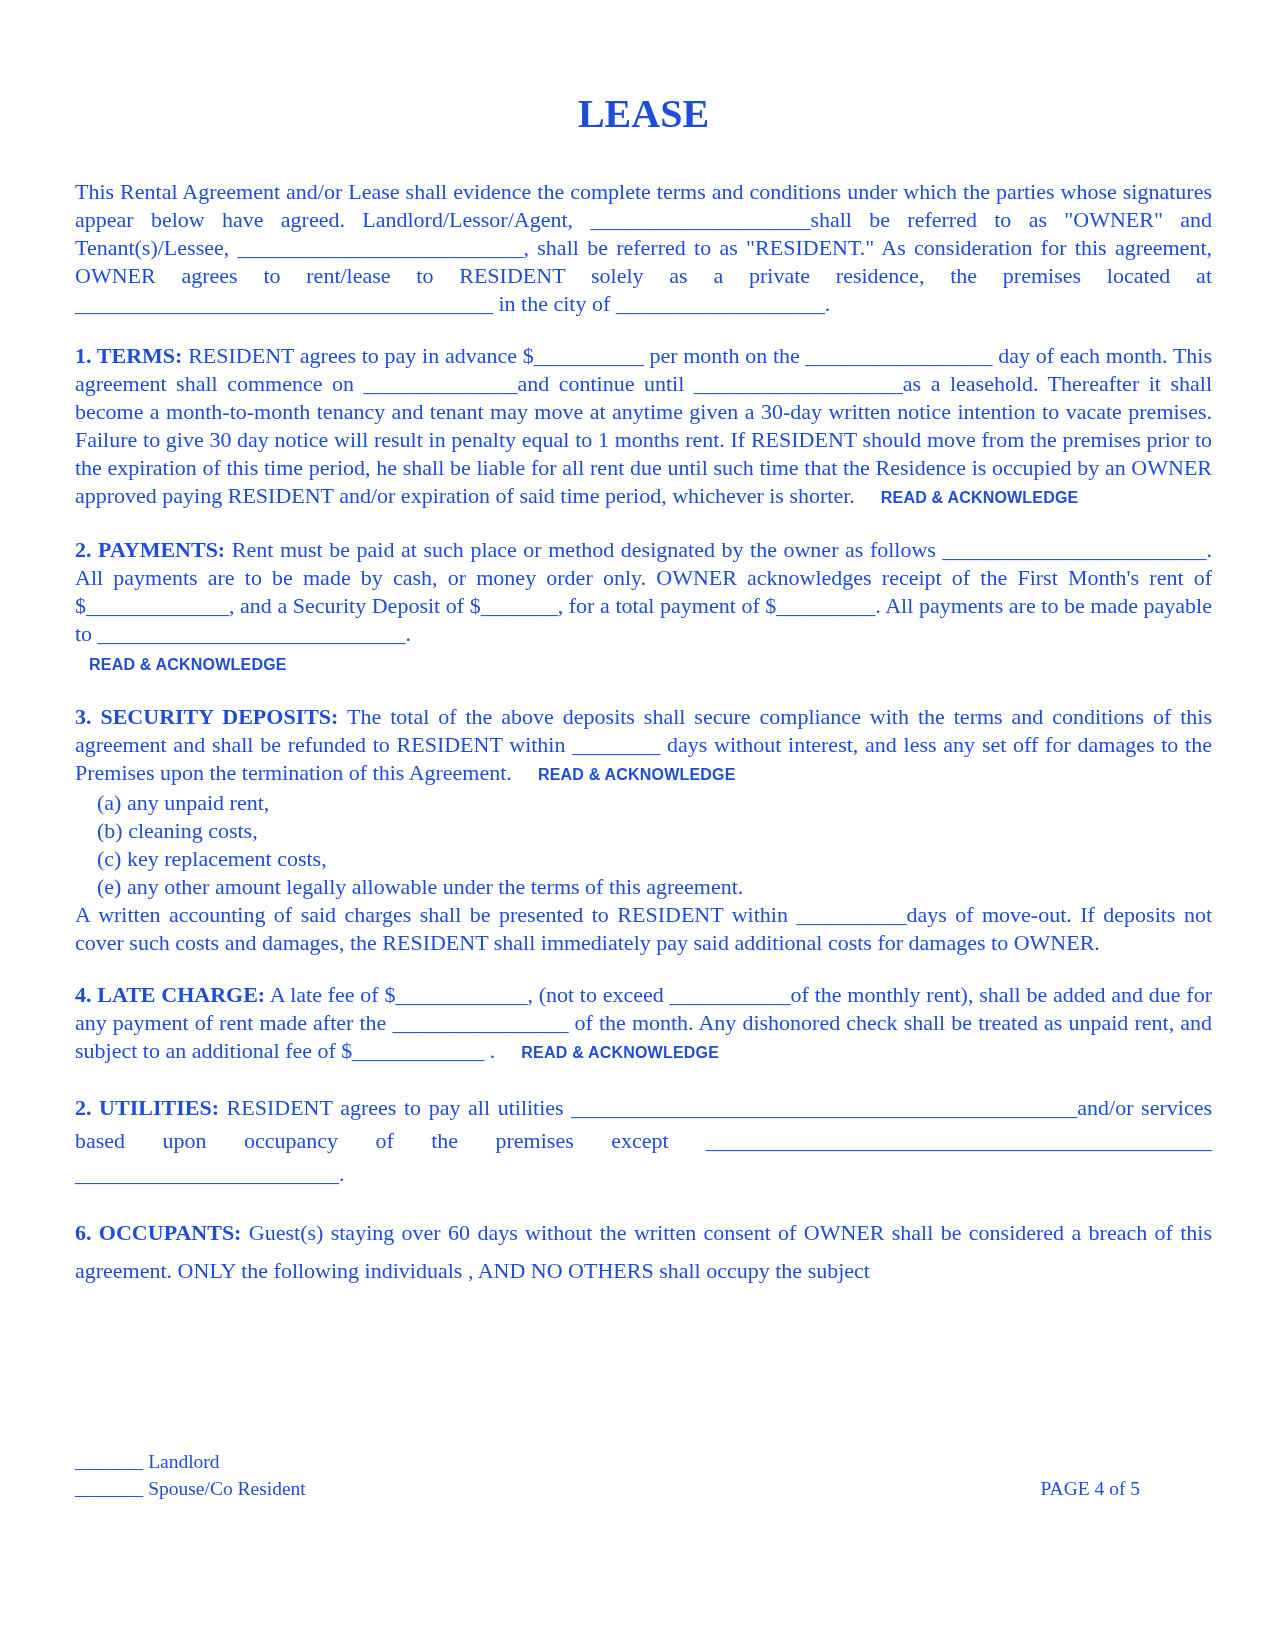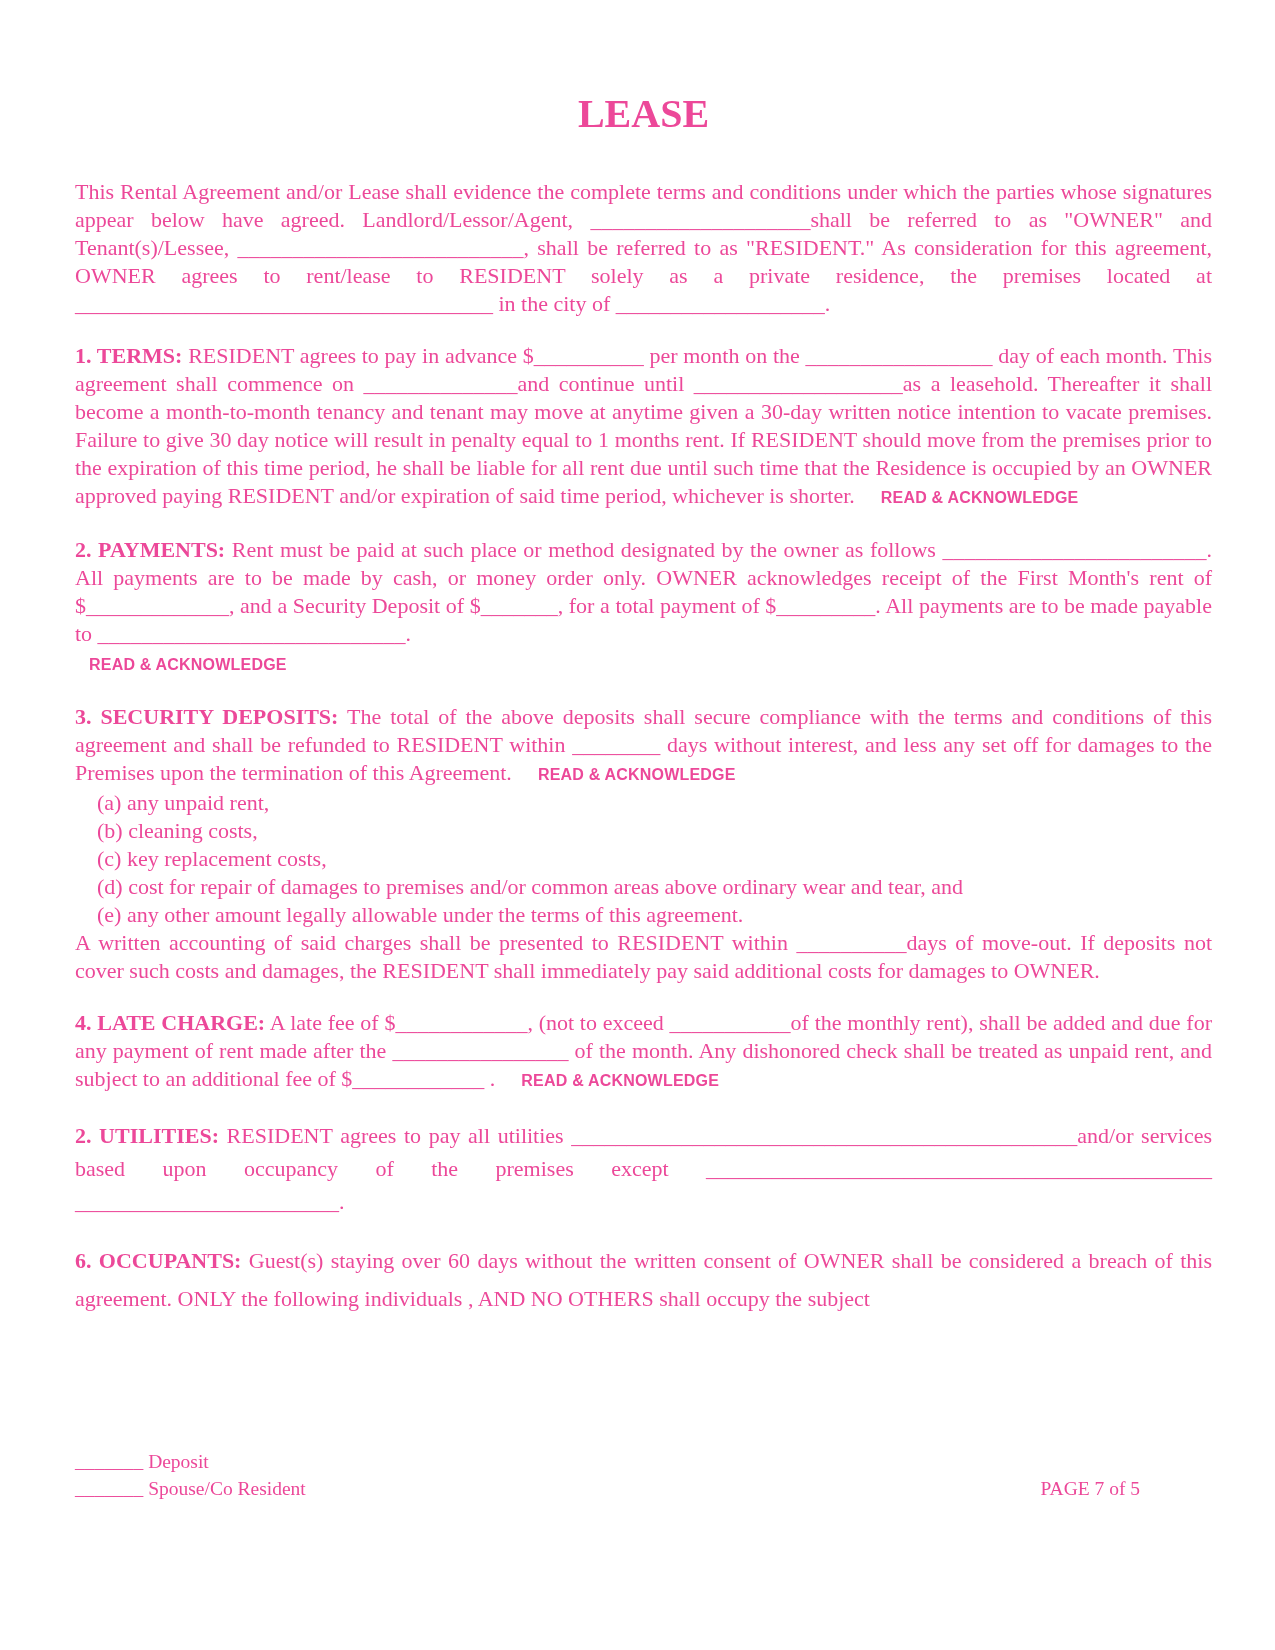"LEASE" .page { color: #ec4899 -> #1d4ed8 }
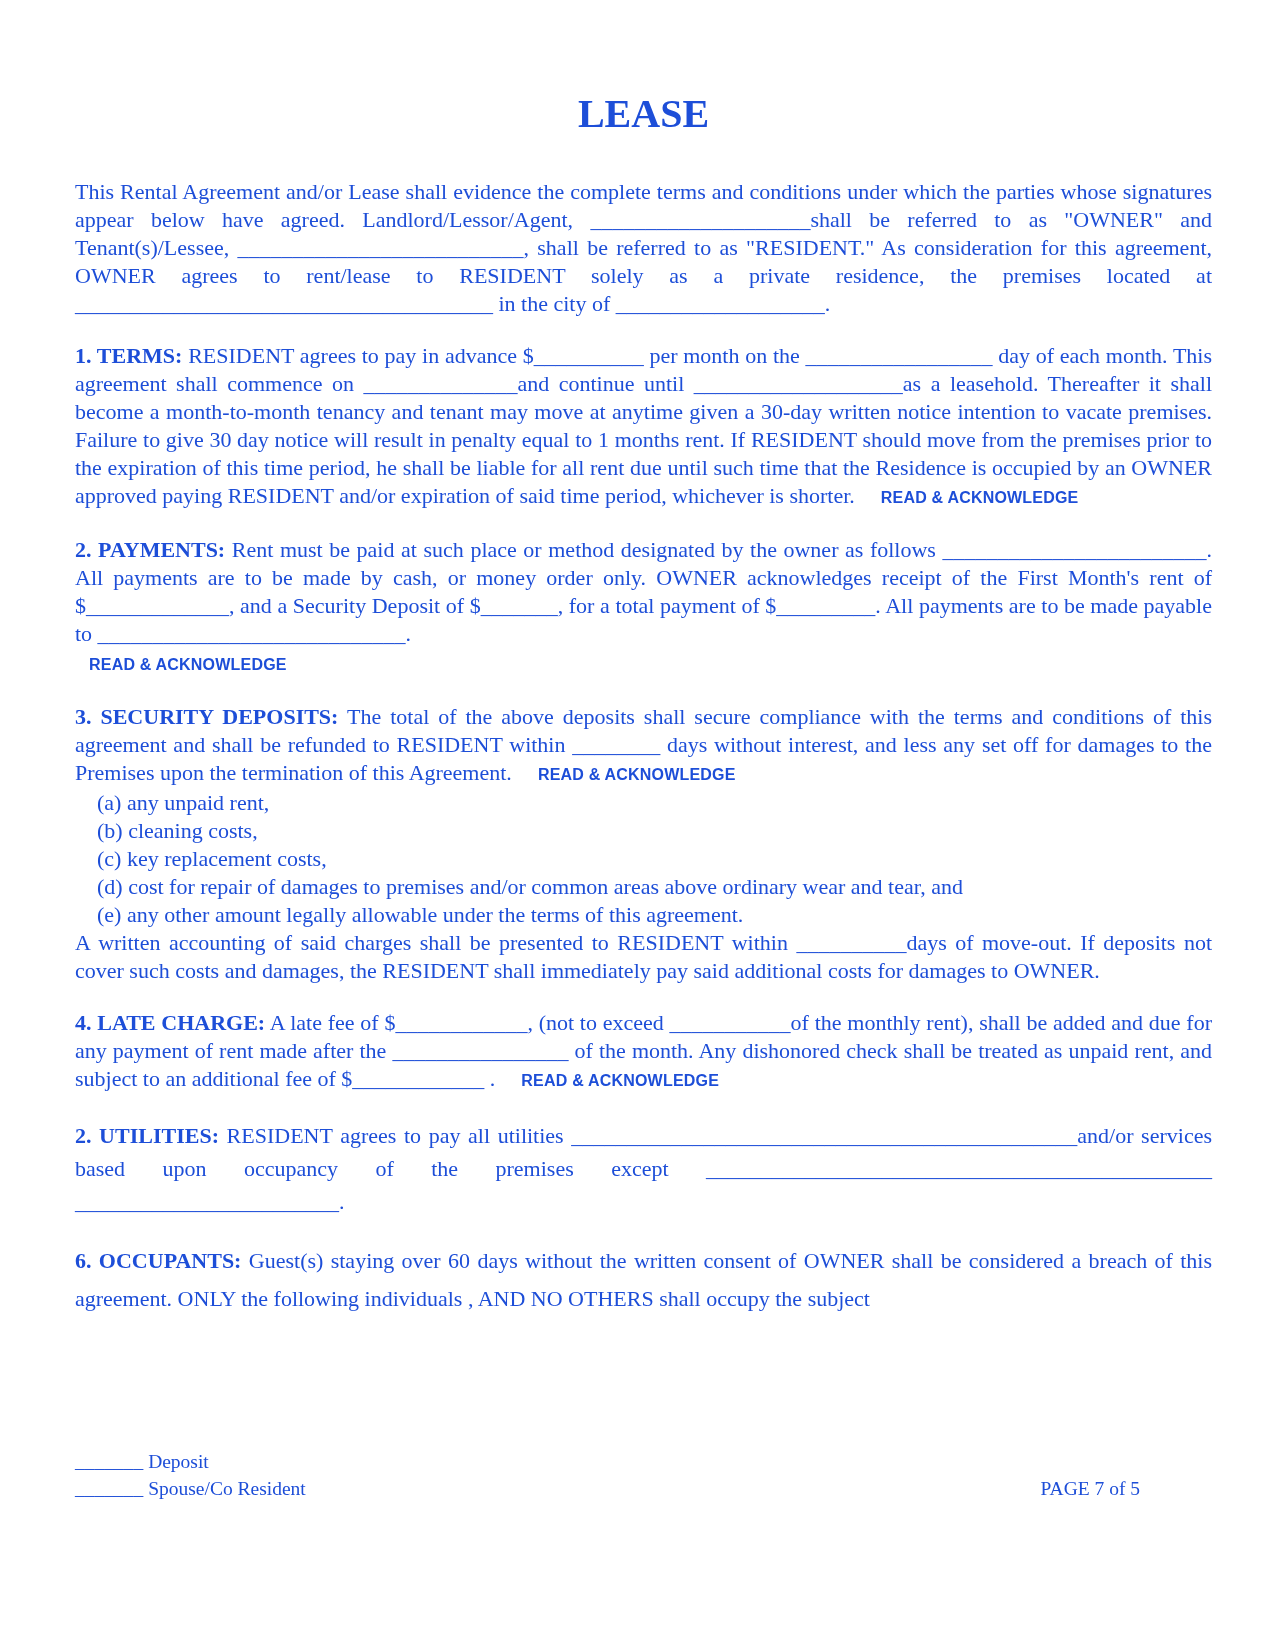"(d) cost for repair of" div.item { html: <div>(d) cost for repair of damages to premises and/or common areas above ordinary wear and tear, and</div> -> none }
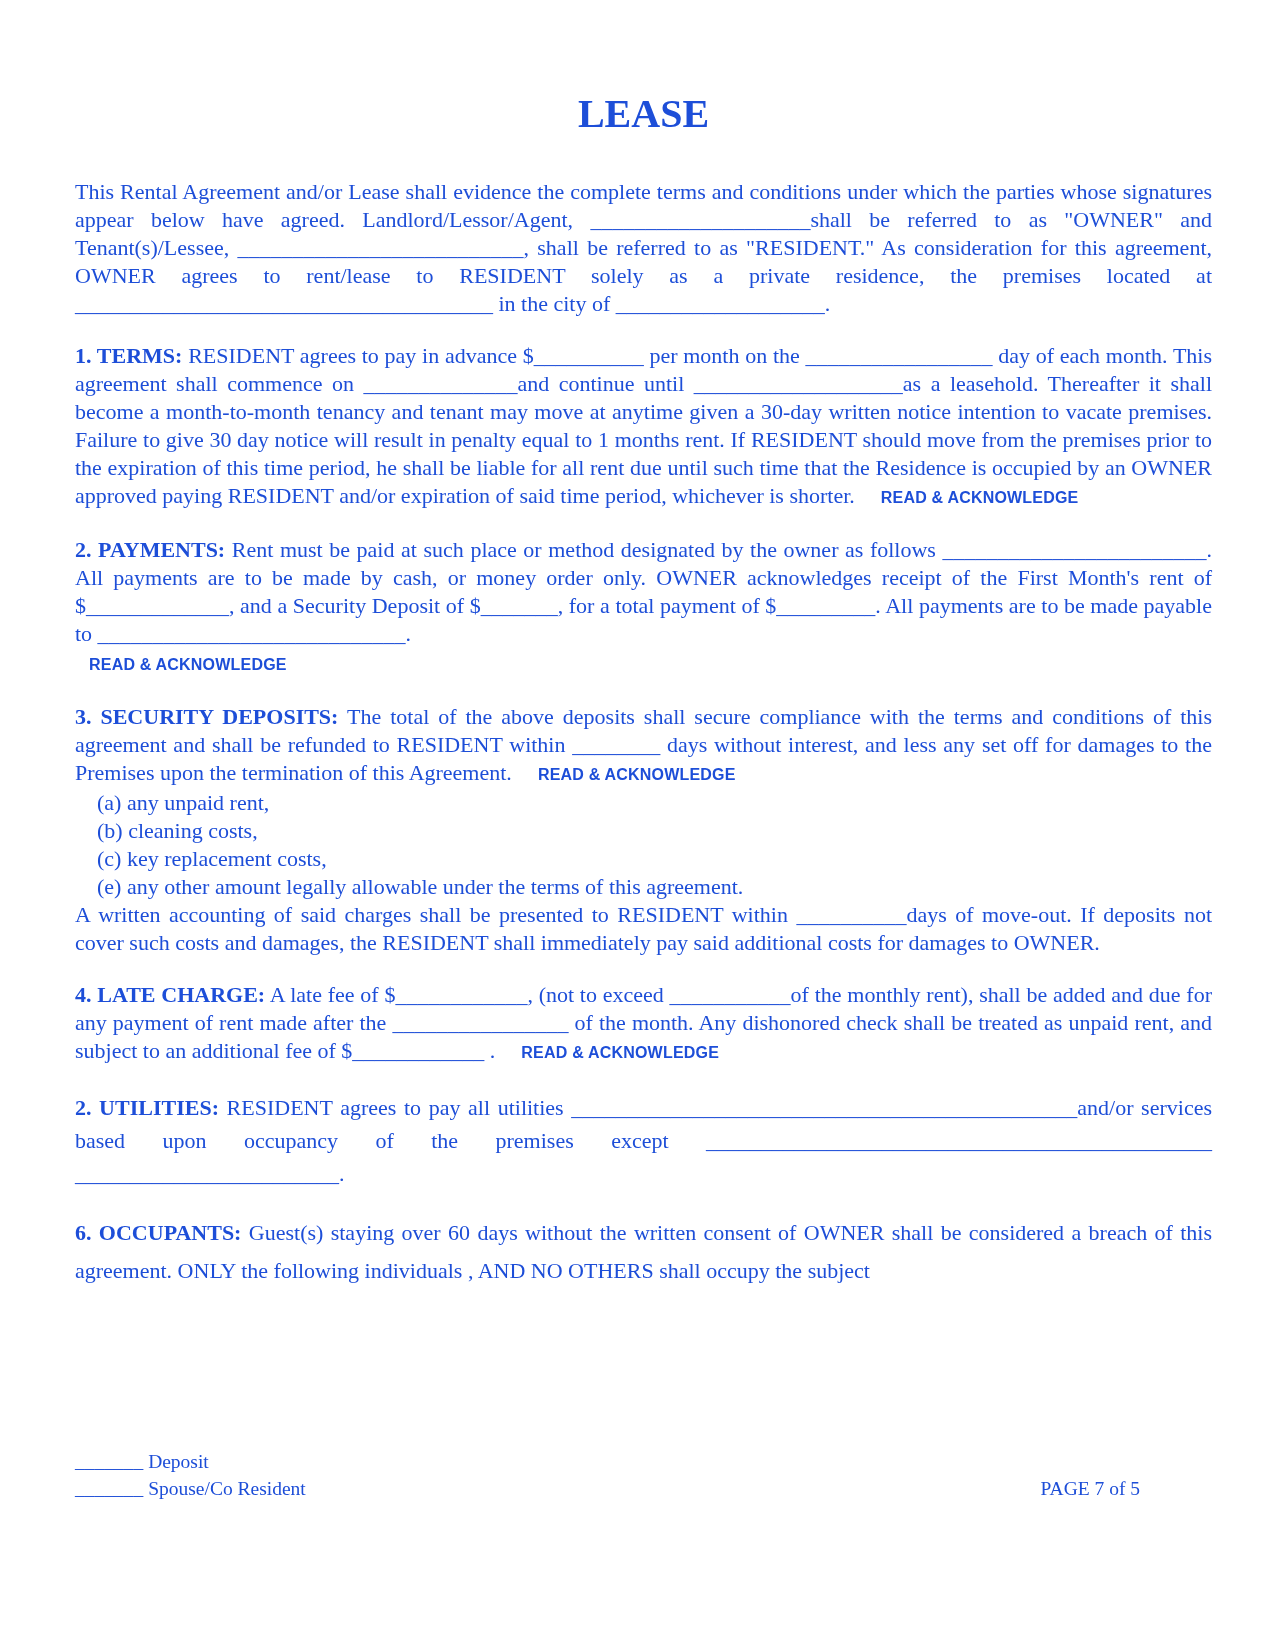"_______ Deposit" div { text: Deposit -> Landlord }
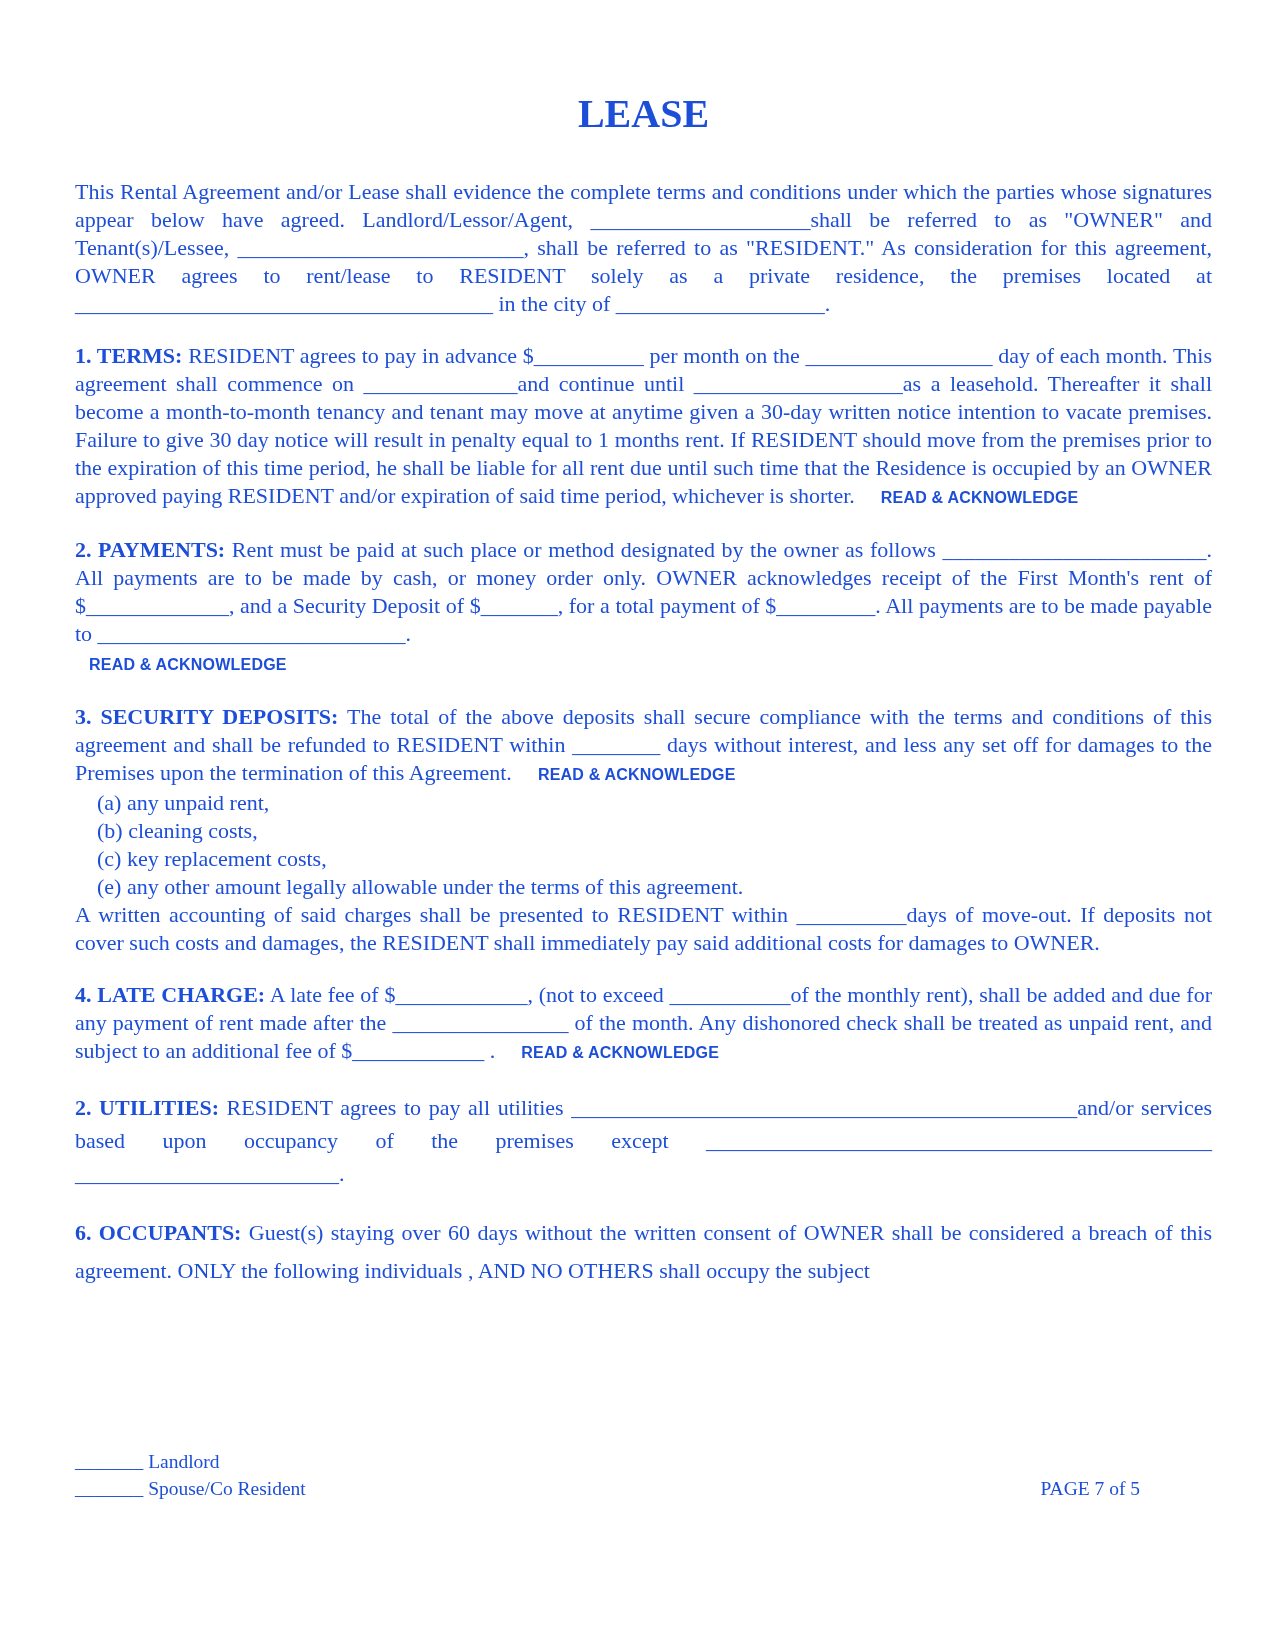"PAGE 7 of 5" div.footer-right { text: 7 -> 4 }
